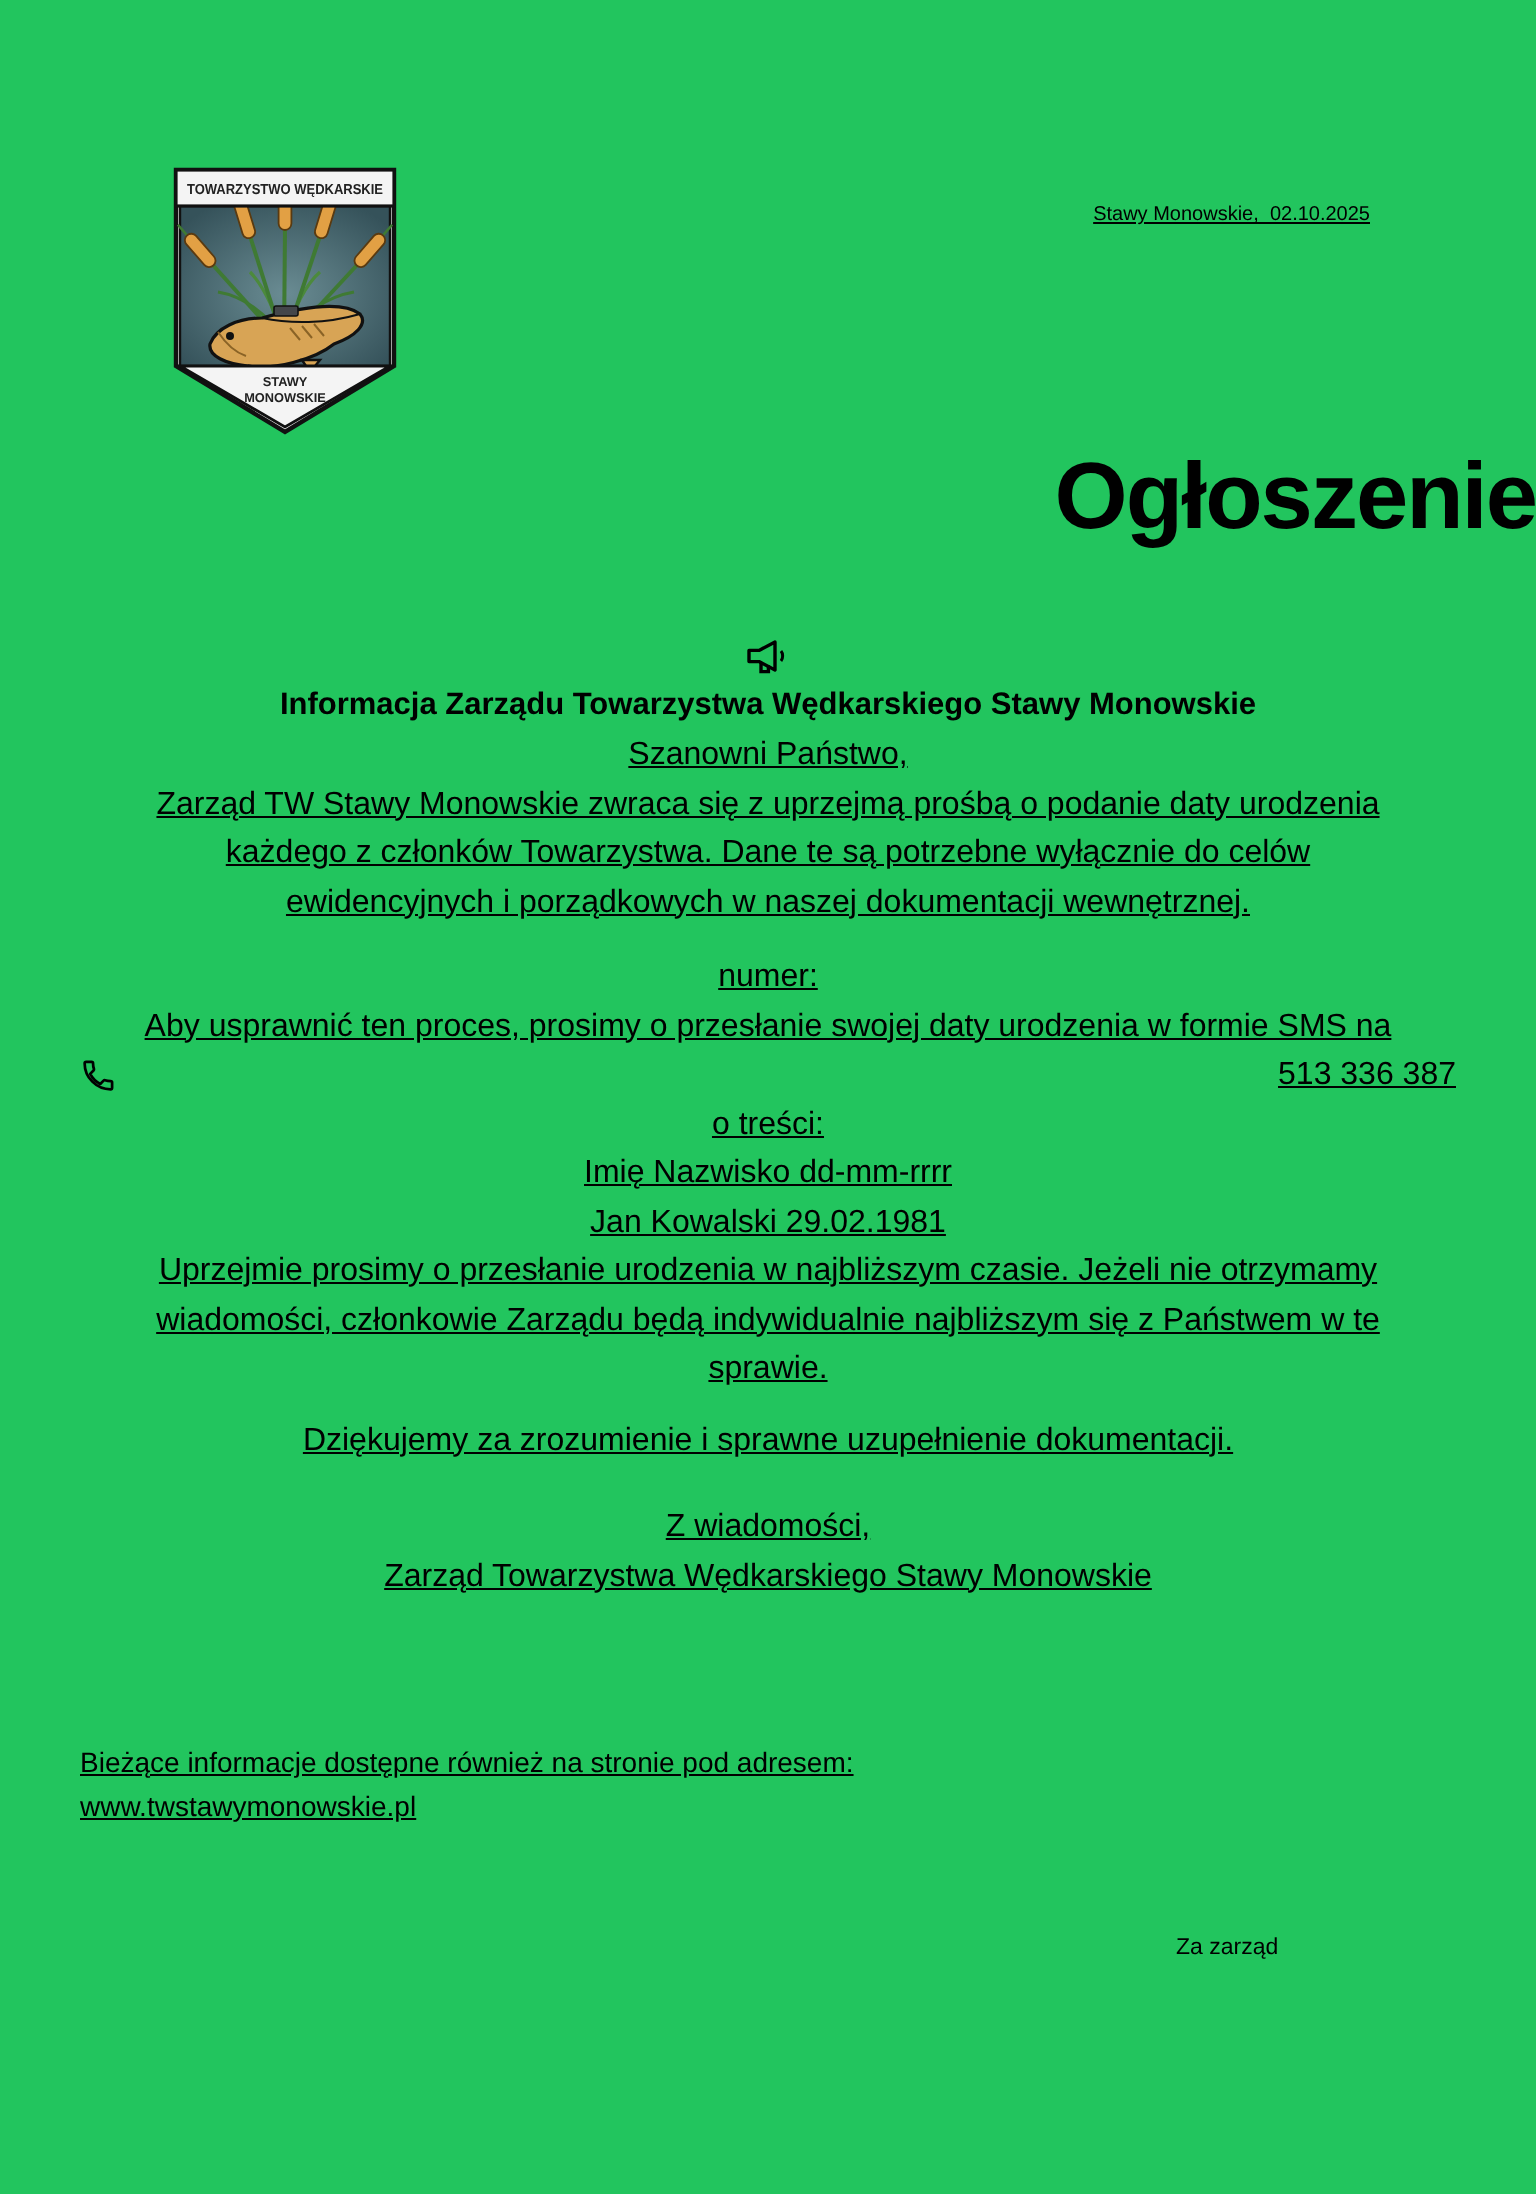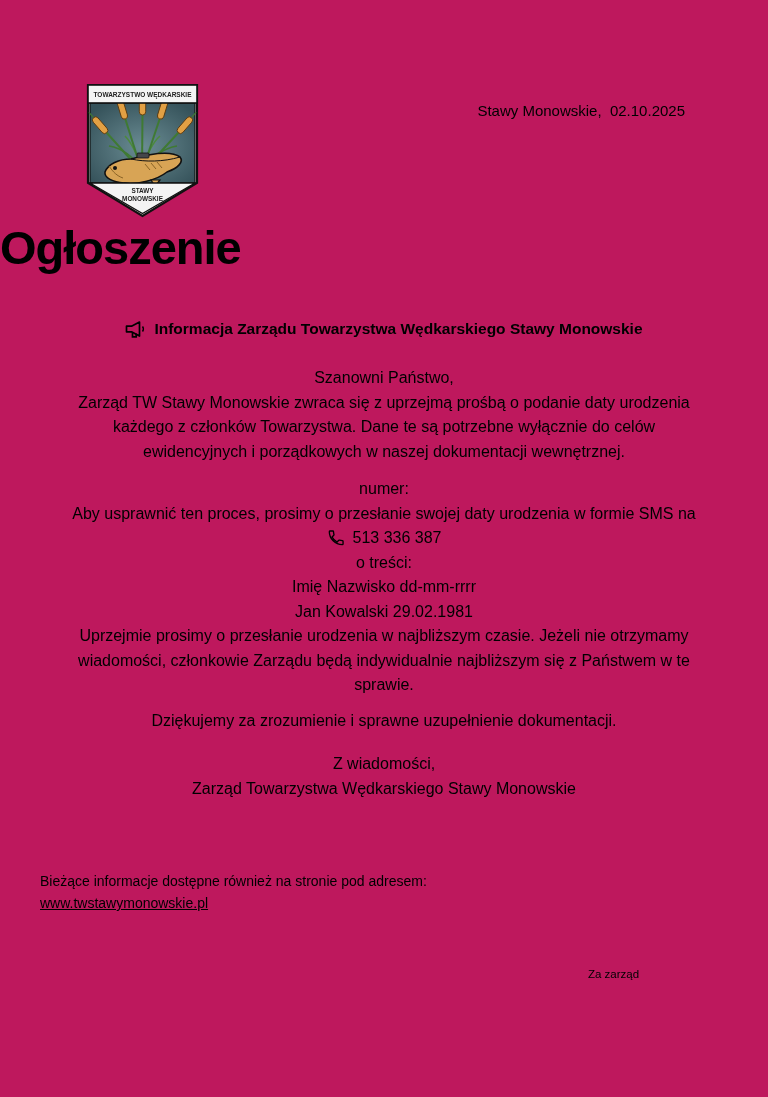"TOWARZYSTWO WĘDKARSKIE" .page { background: #be185d -> #22c55e }
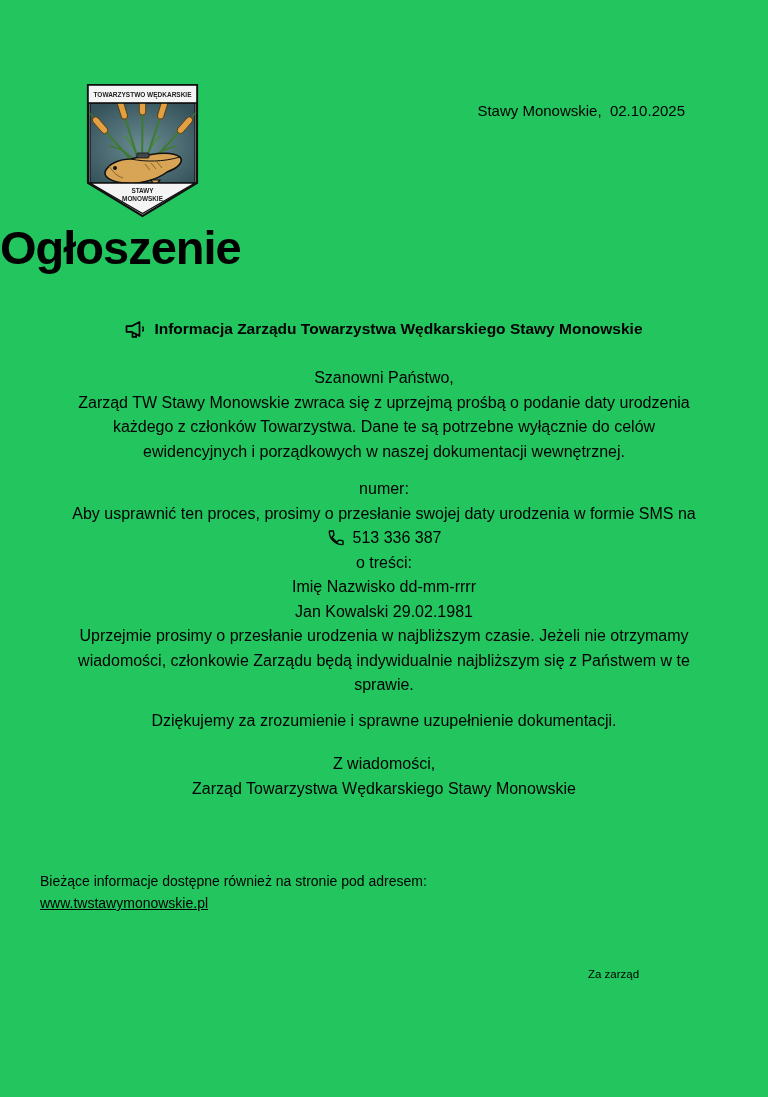"Stawy Monowskie, 02.10.2025" .date-line { font-size: 15px -> 10px; text-decoration: none -> underline }
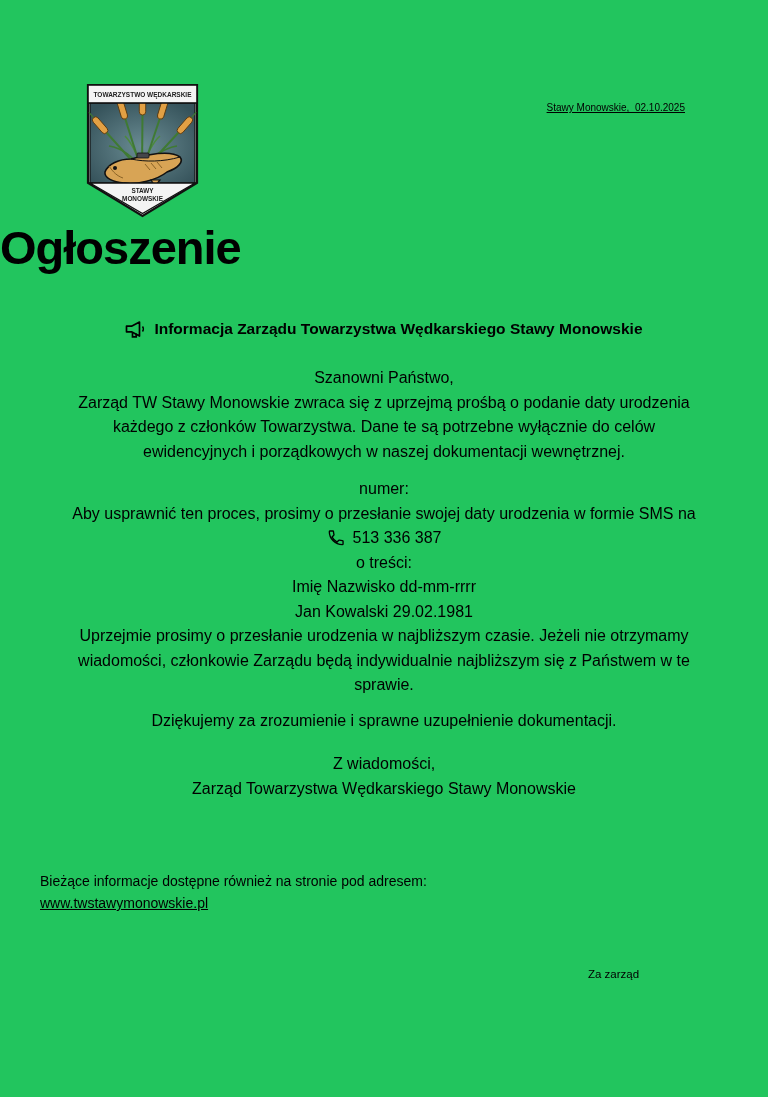"Ogłoszenie" .doc-title { text-align: left -> right }
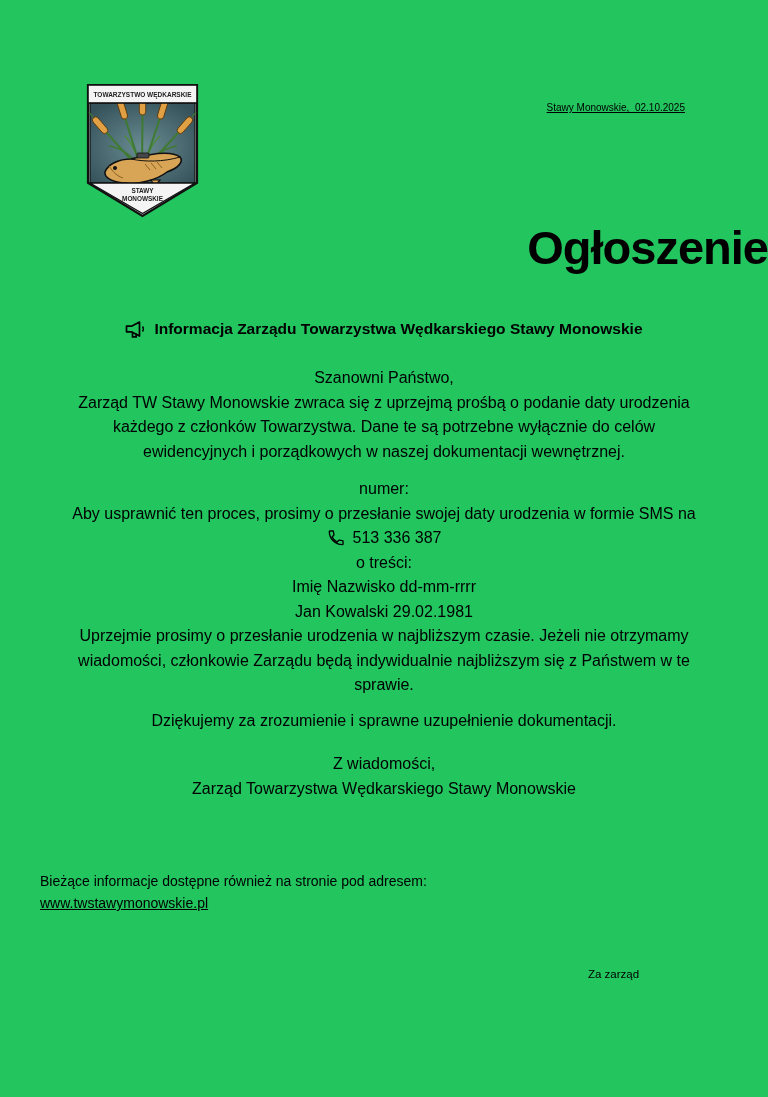"Informacja Zarządu Towarzystwa" .heading-row { flex-direction: none -> column }
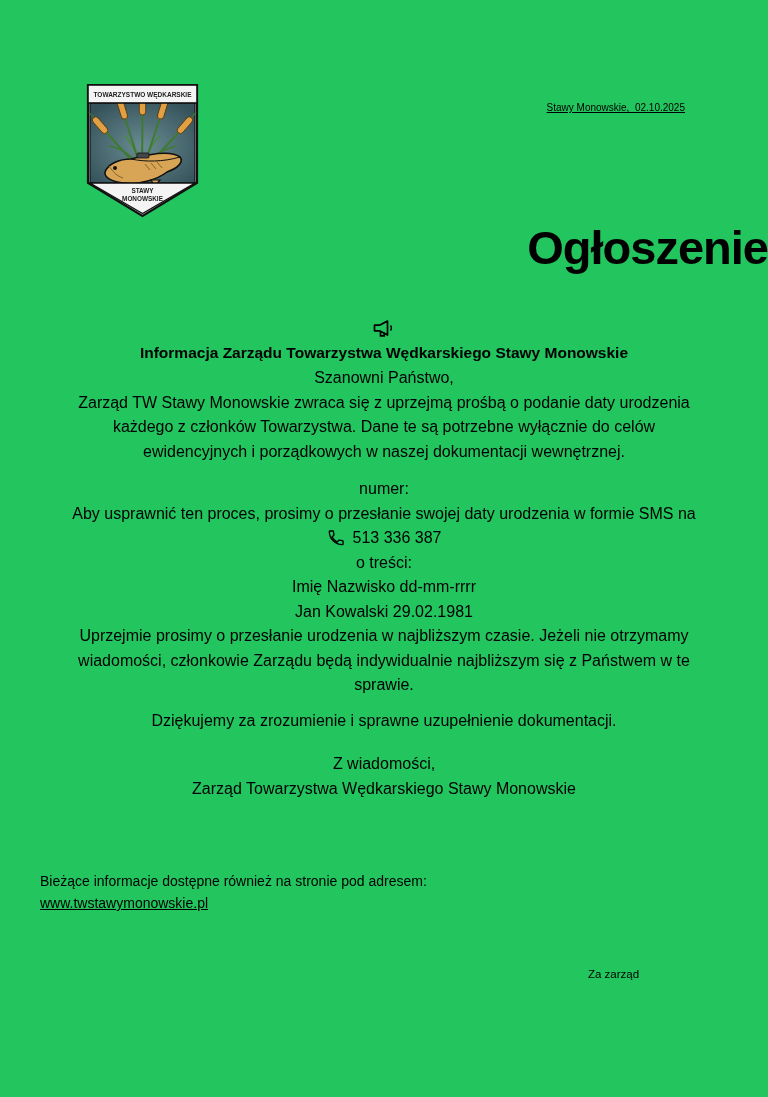"Szanowni Państwo," .line { text-decoration: none -> underline }
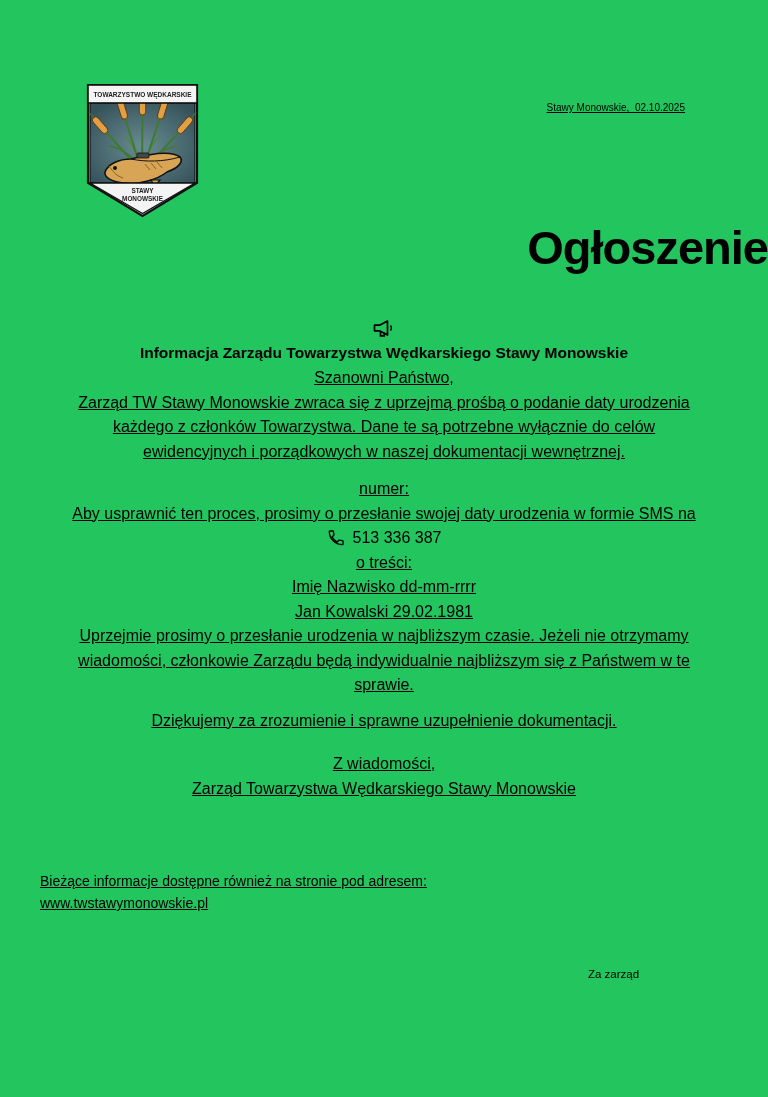"513 336 387" .phone-line { justify-content: center -> space-between; text-decoration: none -> underline }
